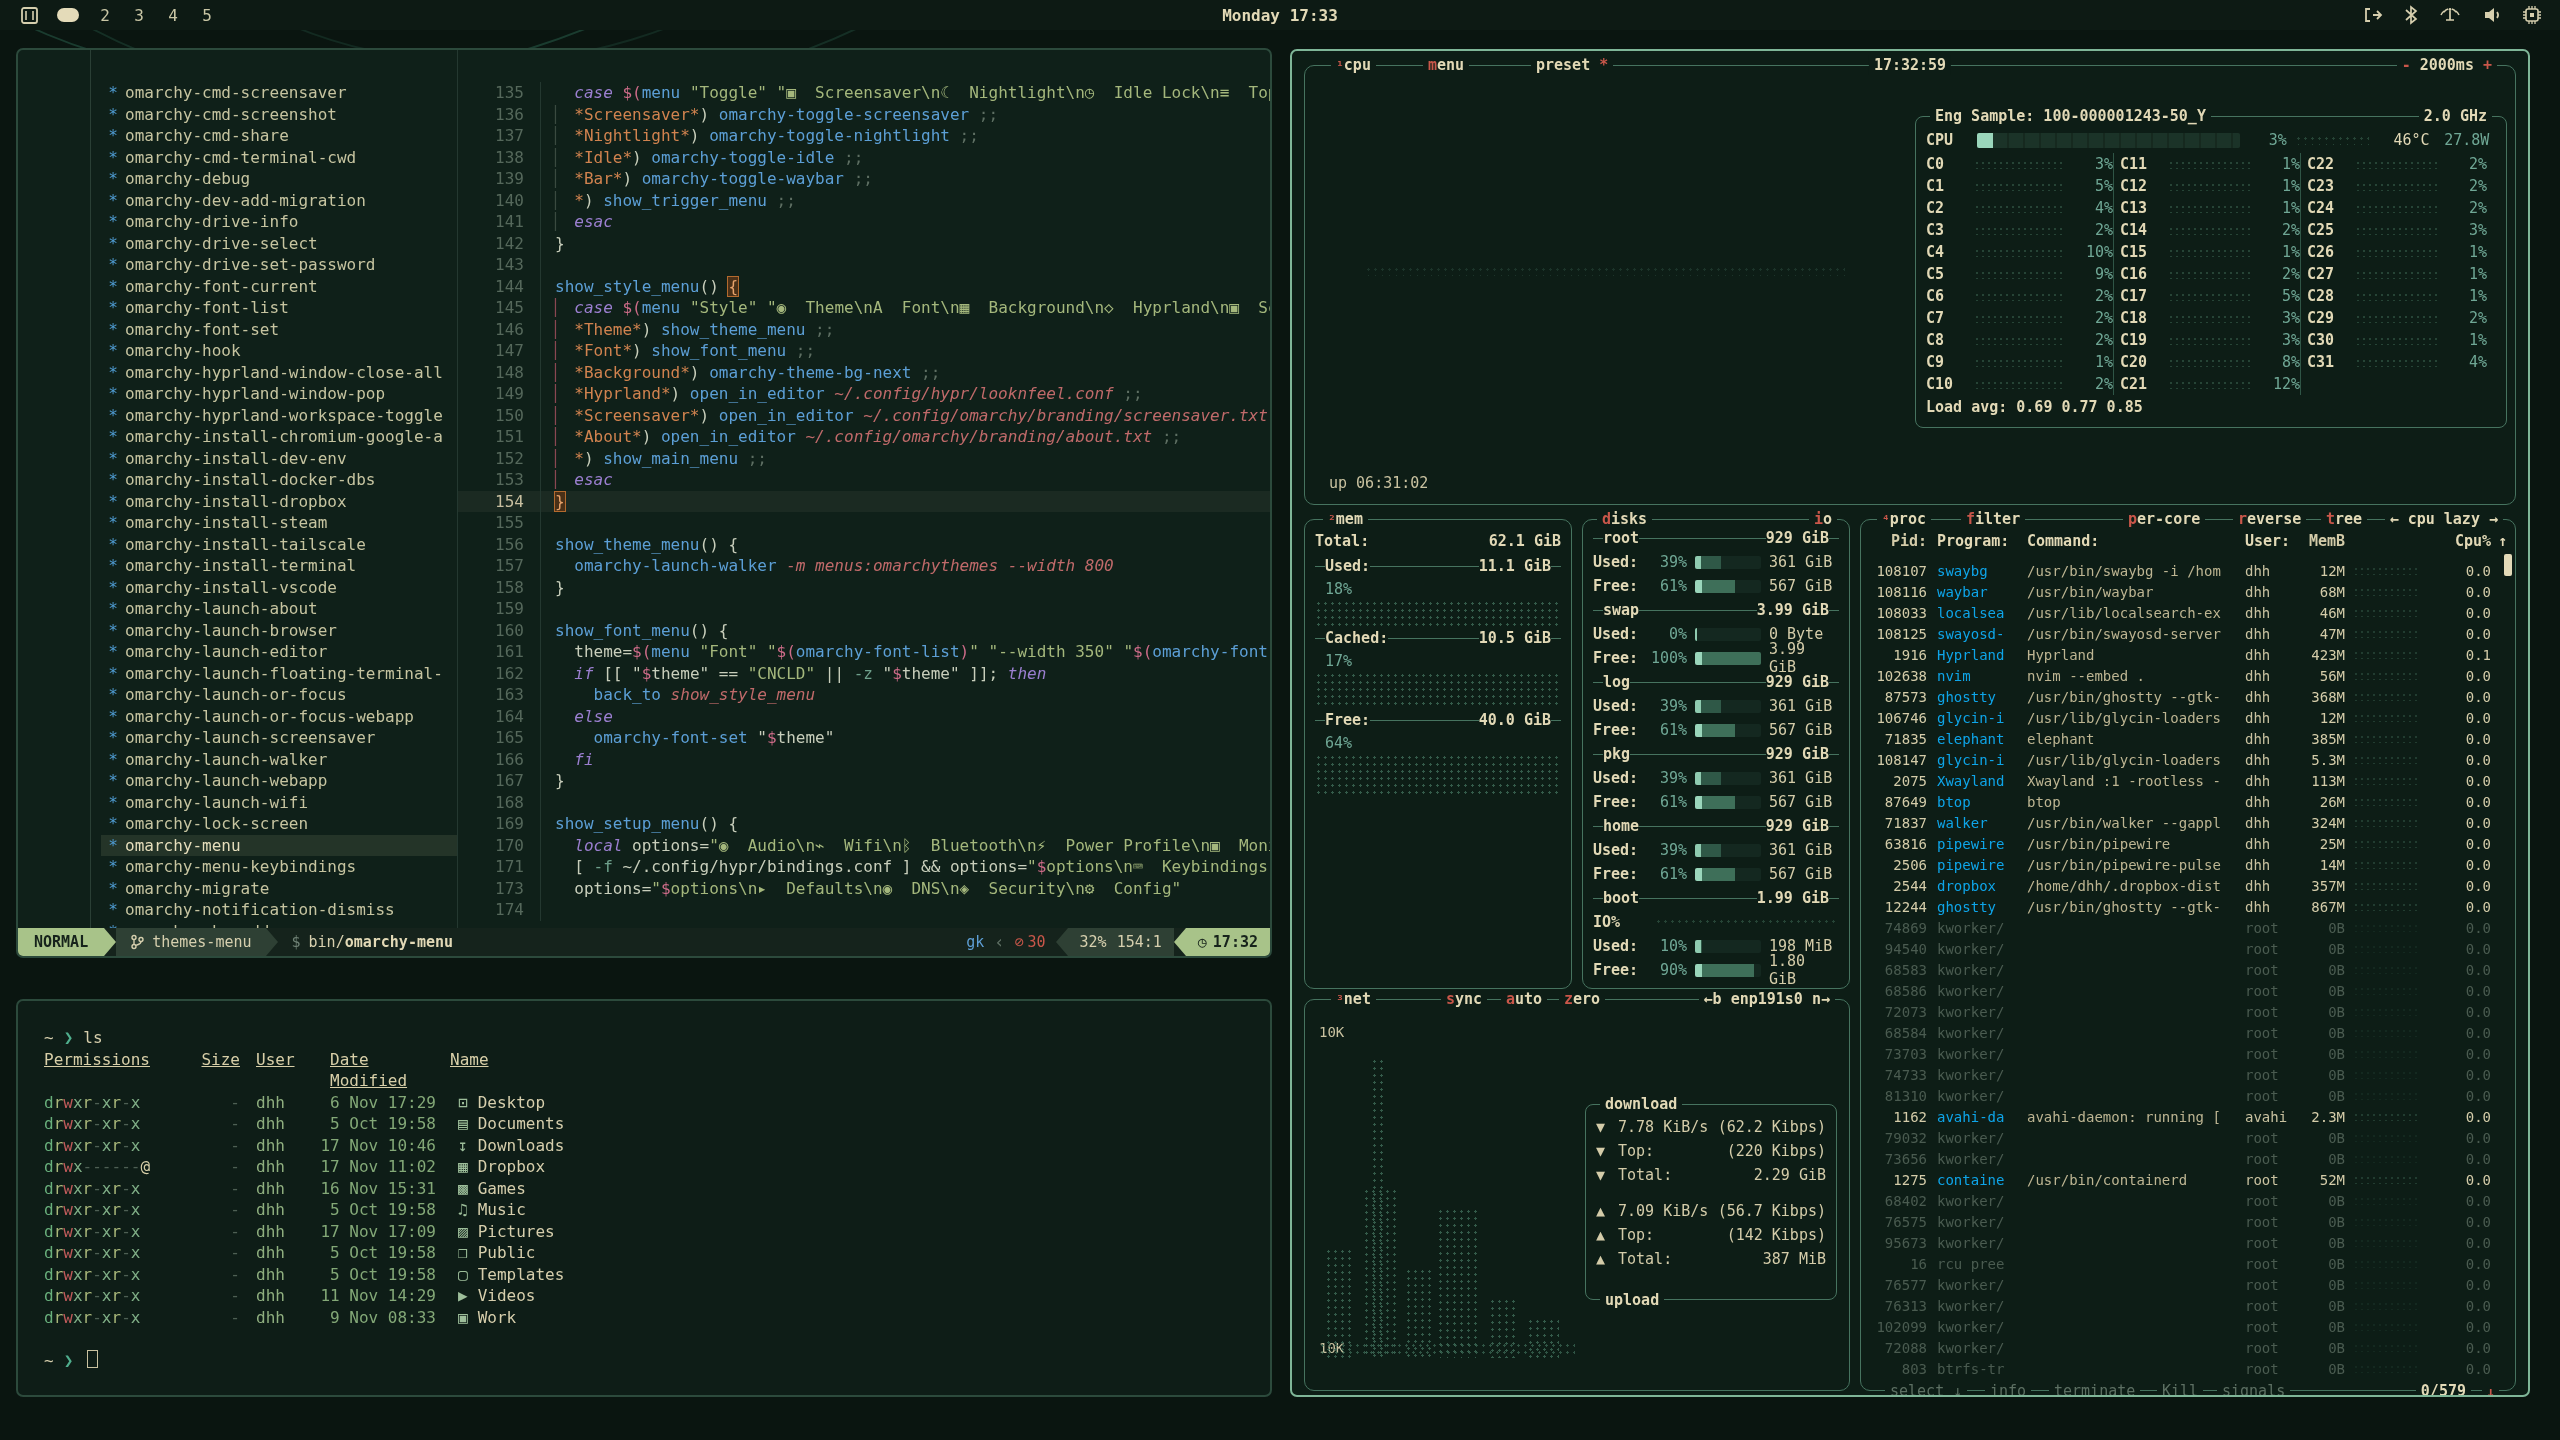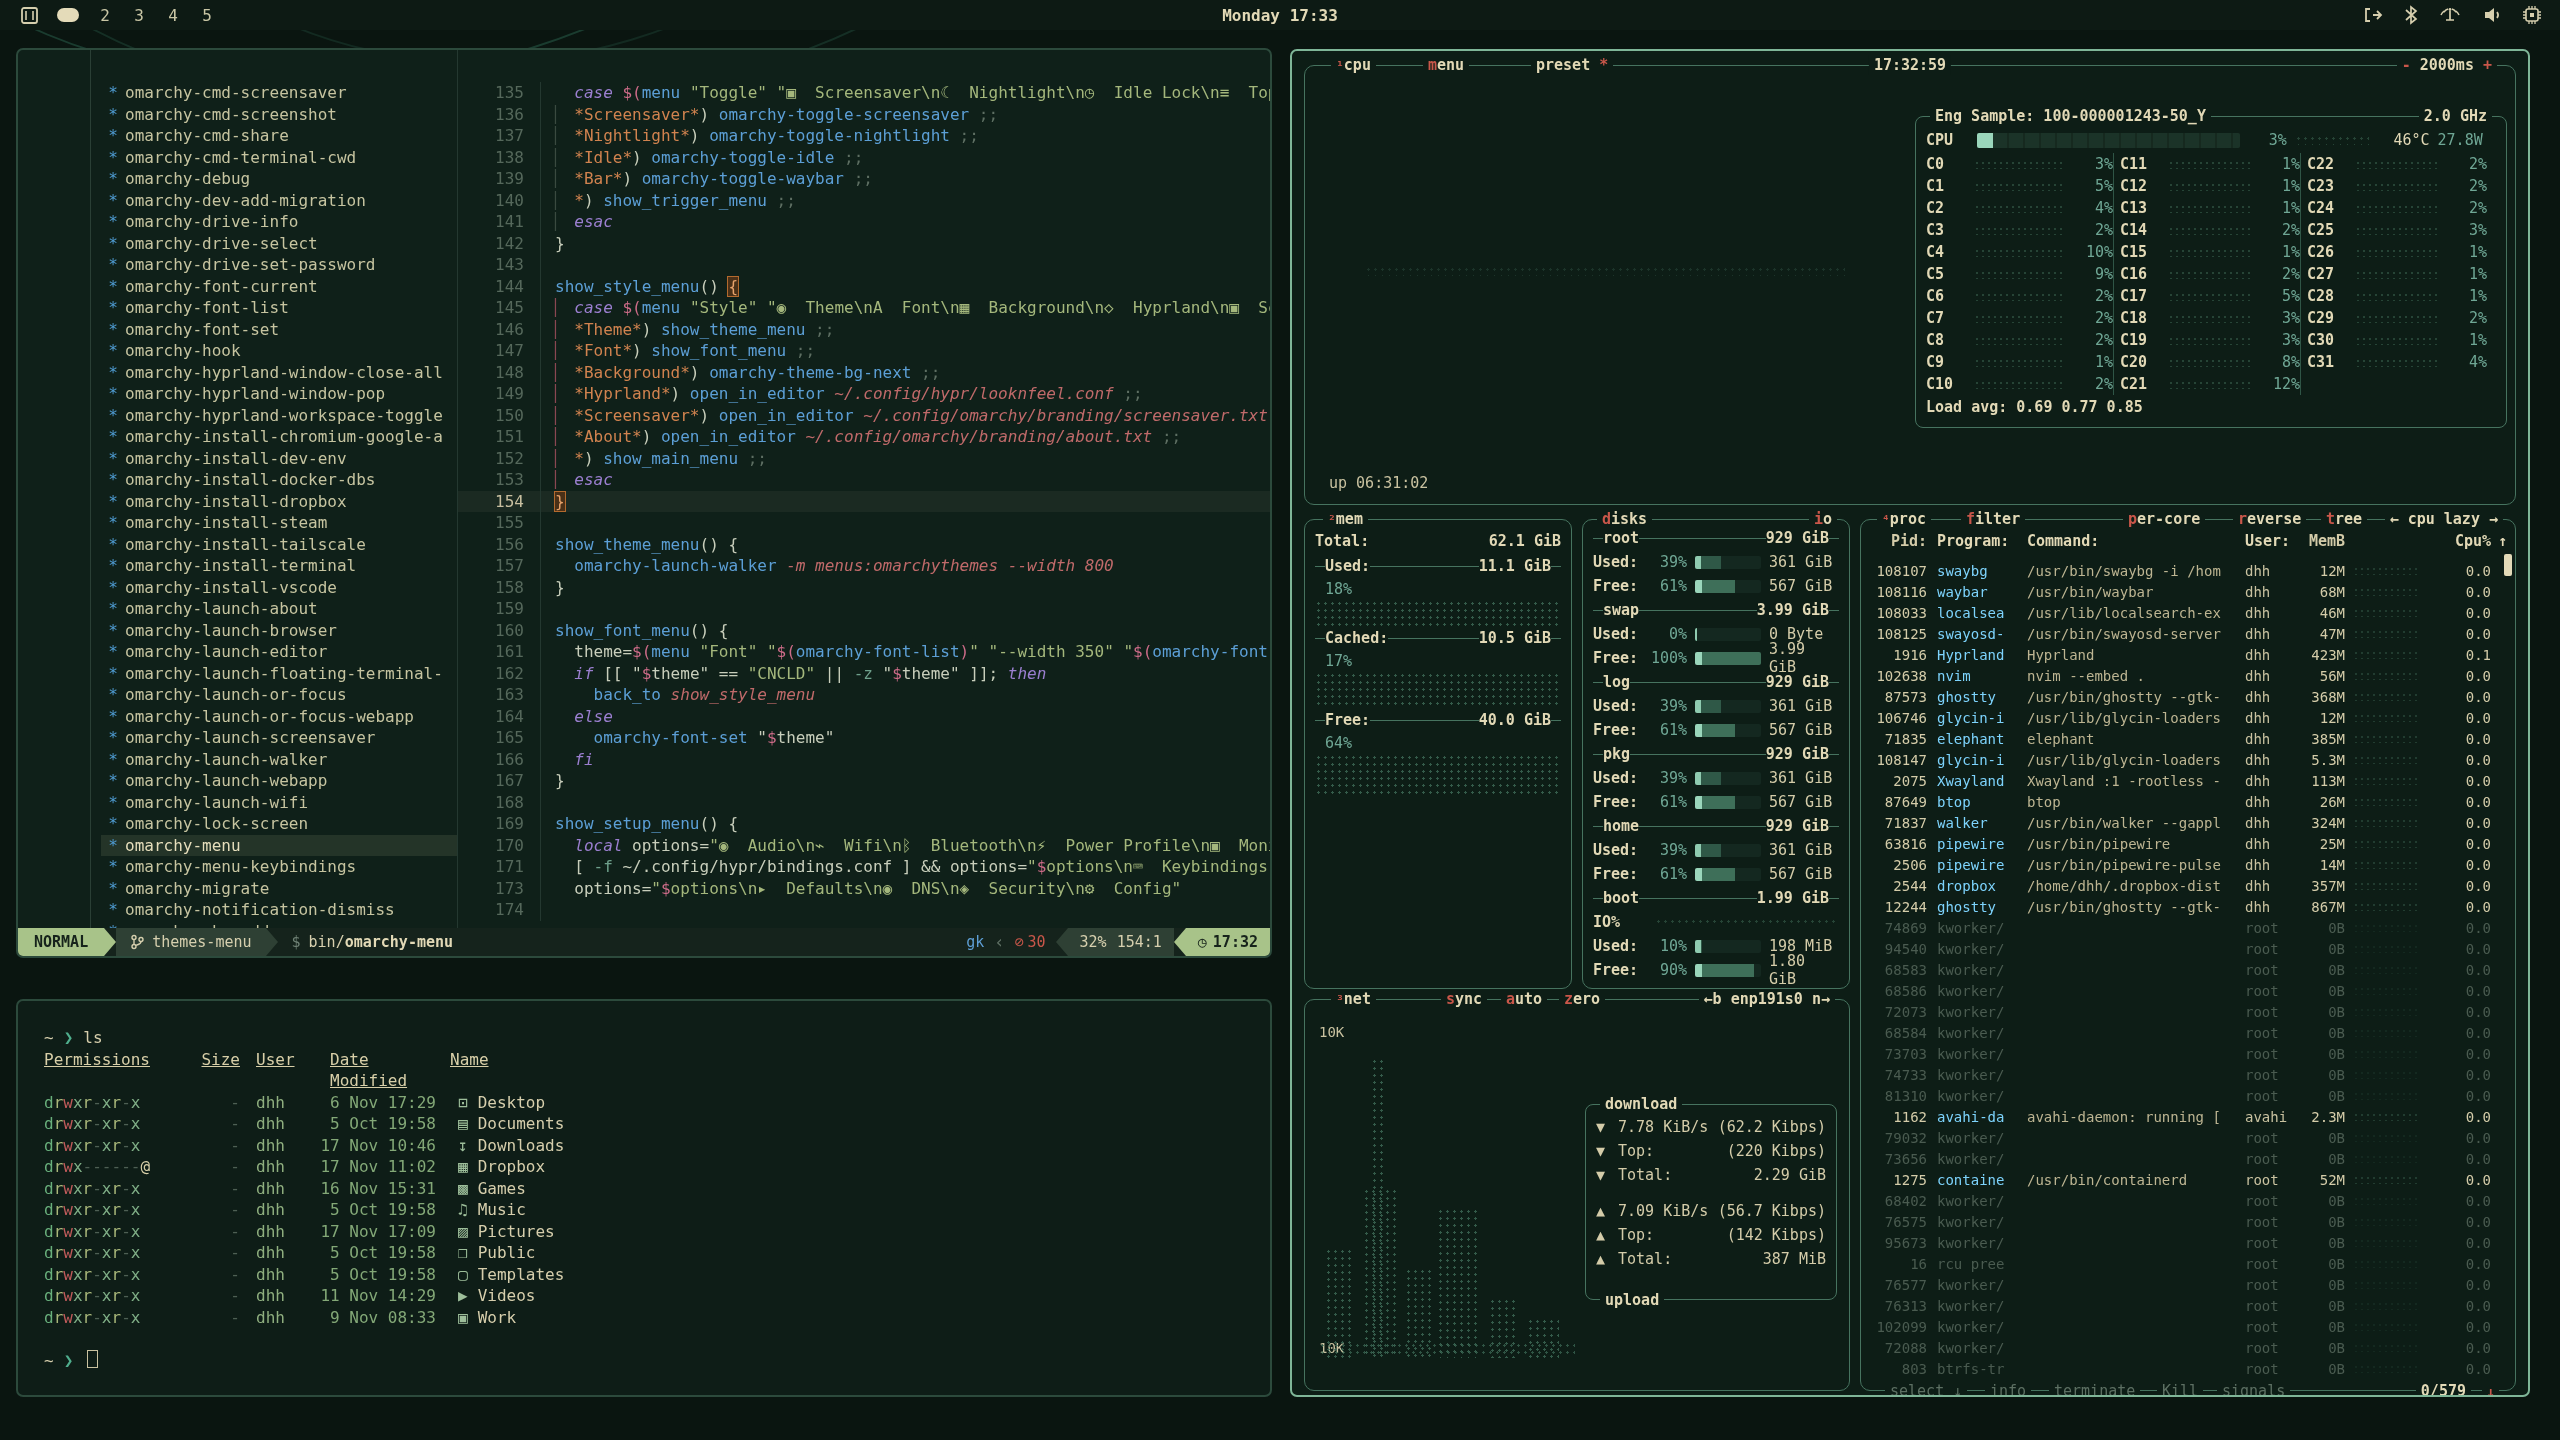"27.8W" .cpu-pow { text-align: left -> center }
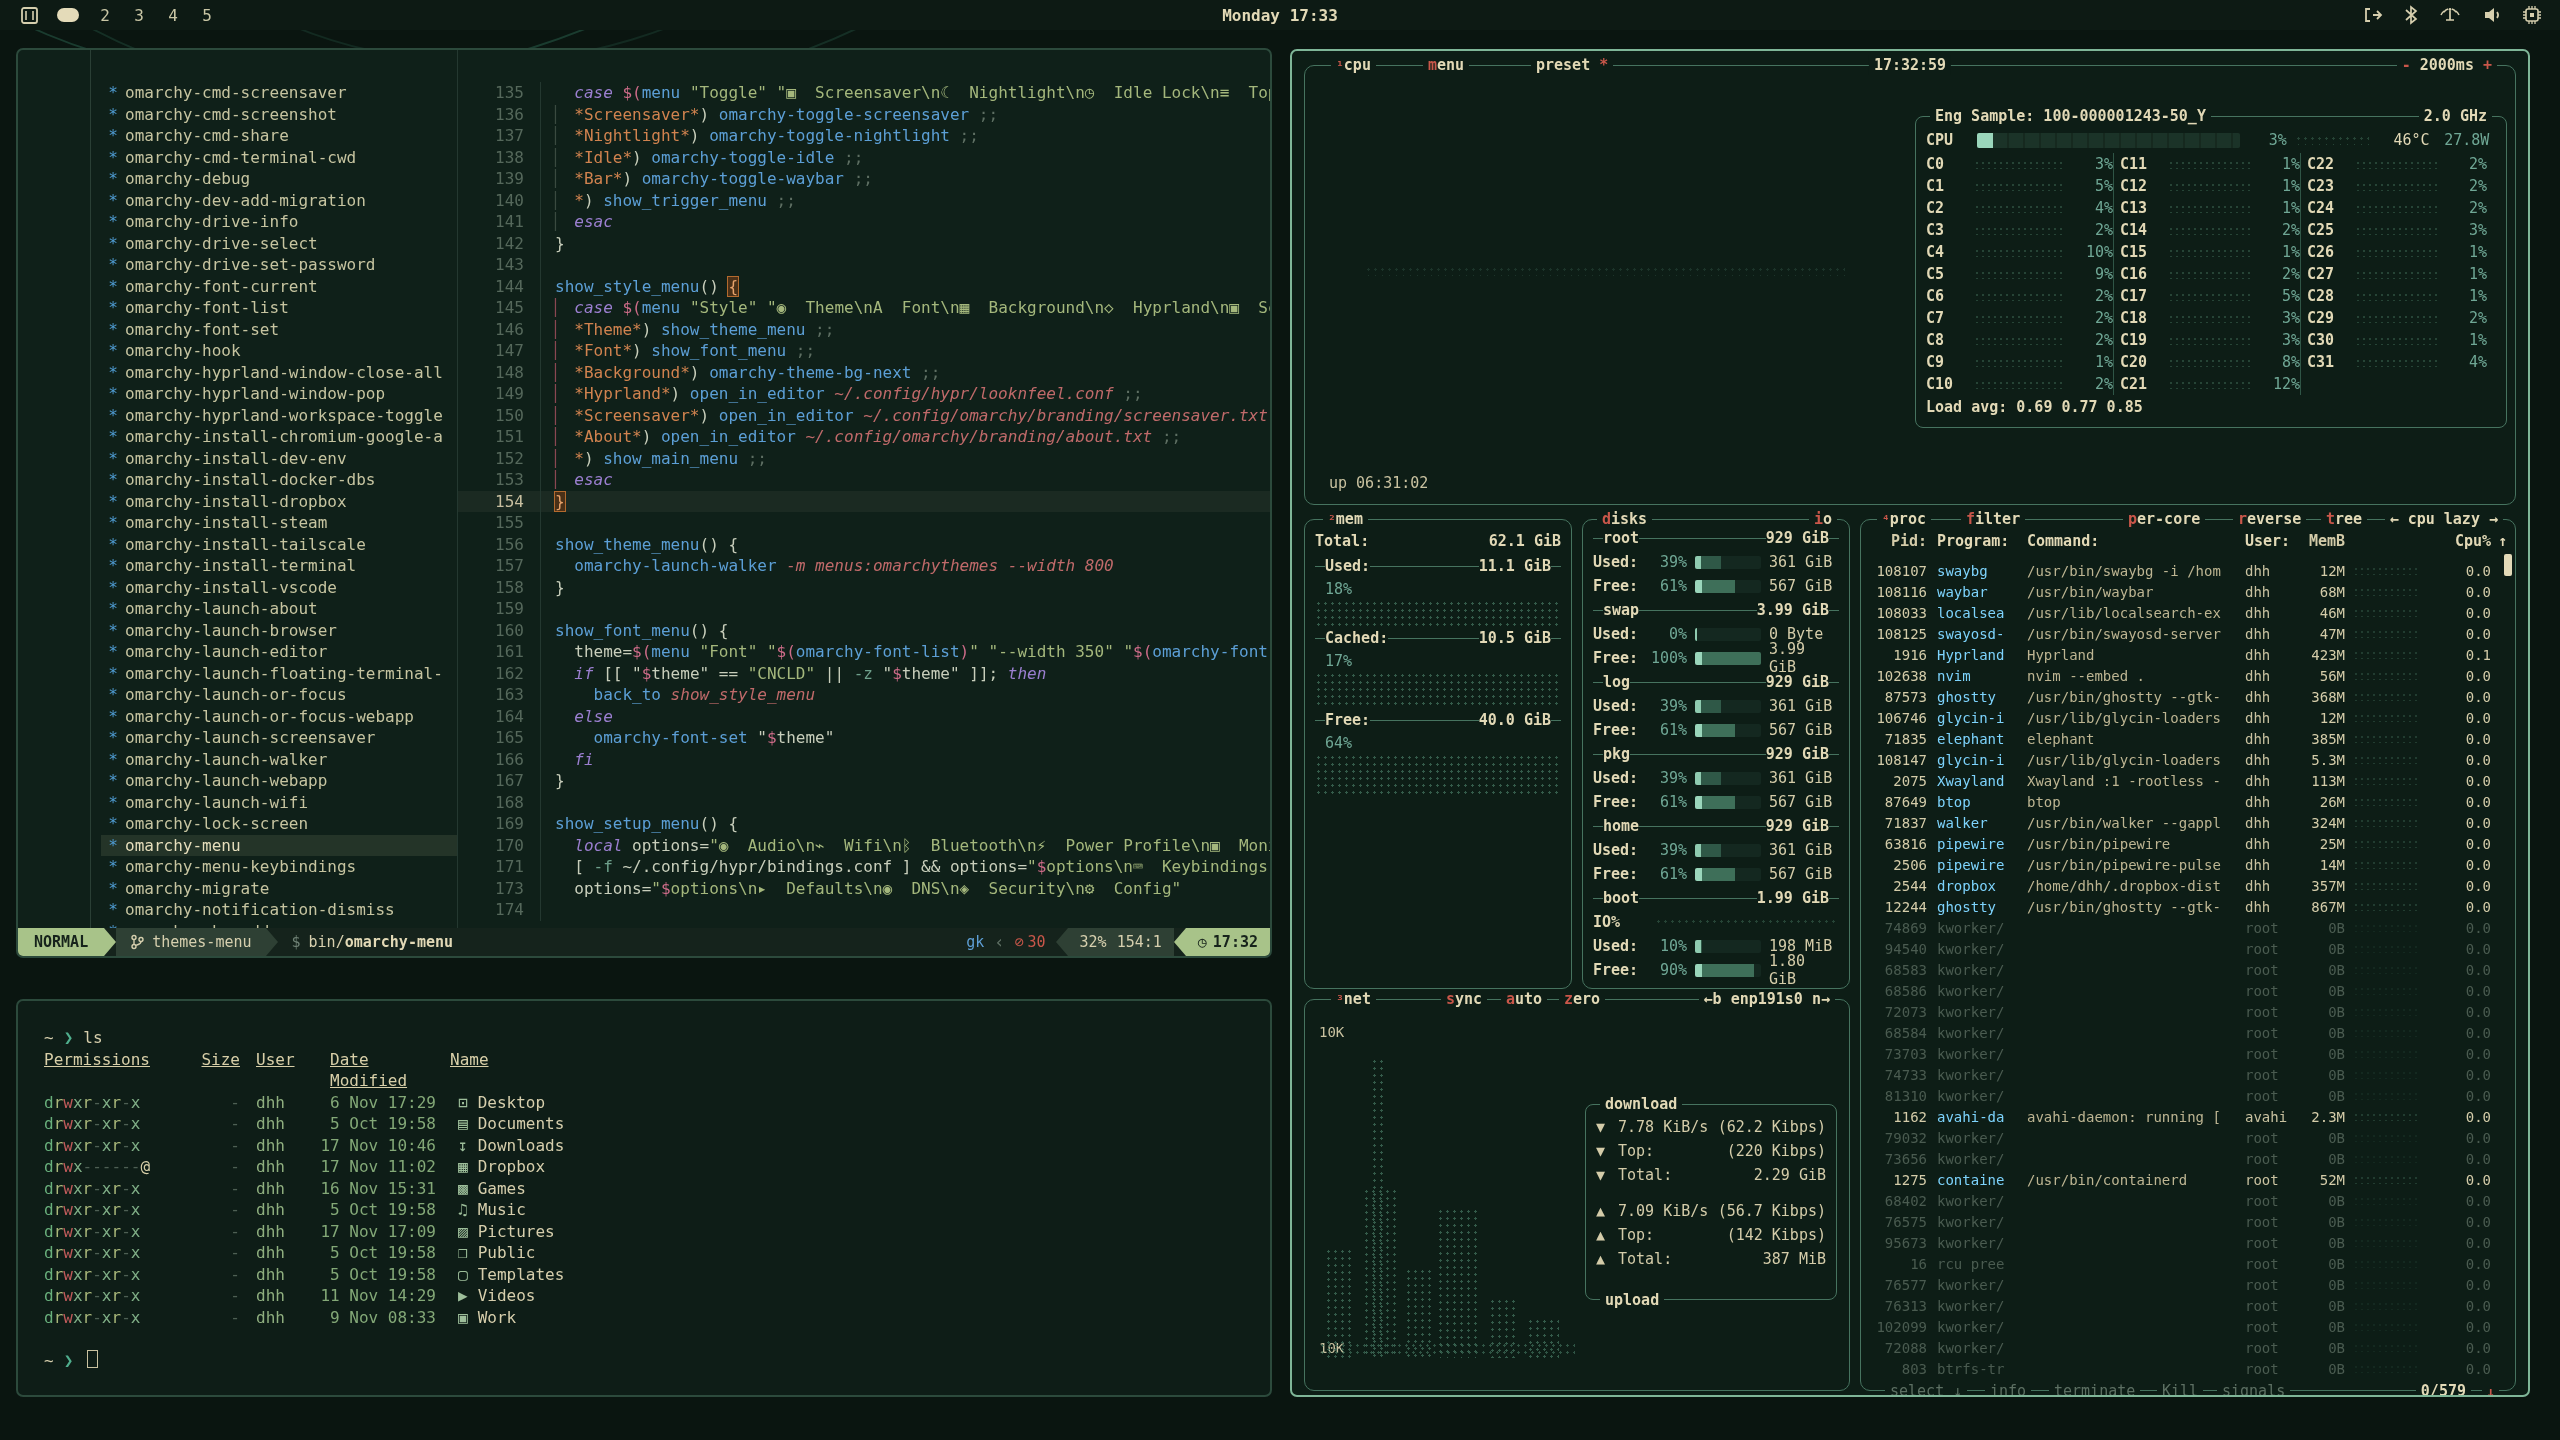"swaybg" .c-prog { color: #7dd3fc -> #0ea5e9 }
